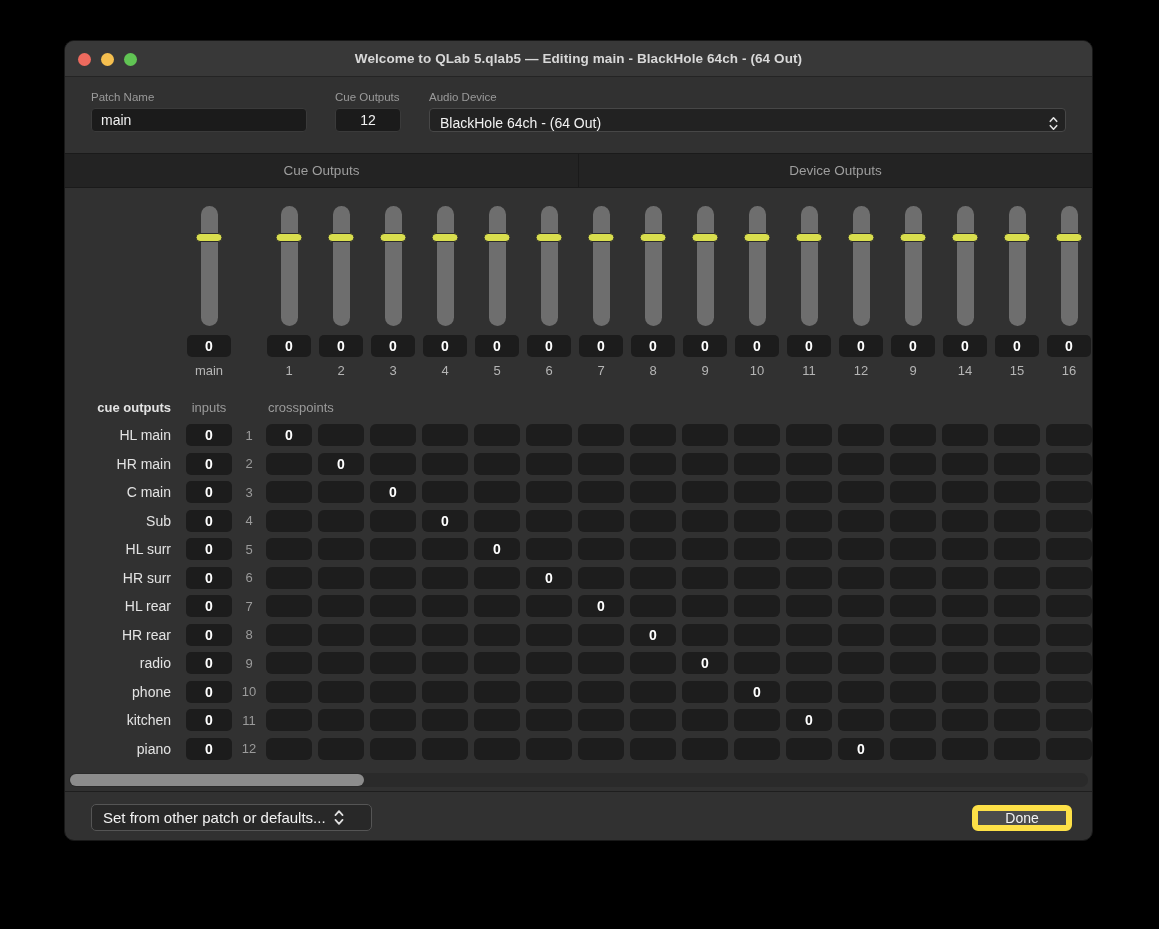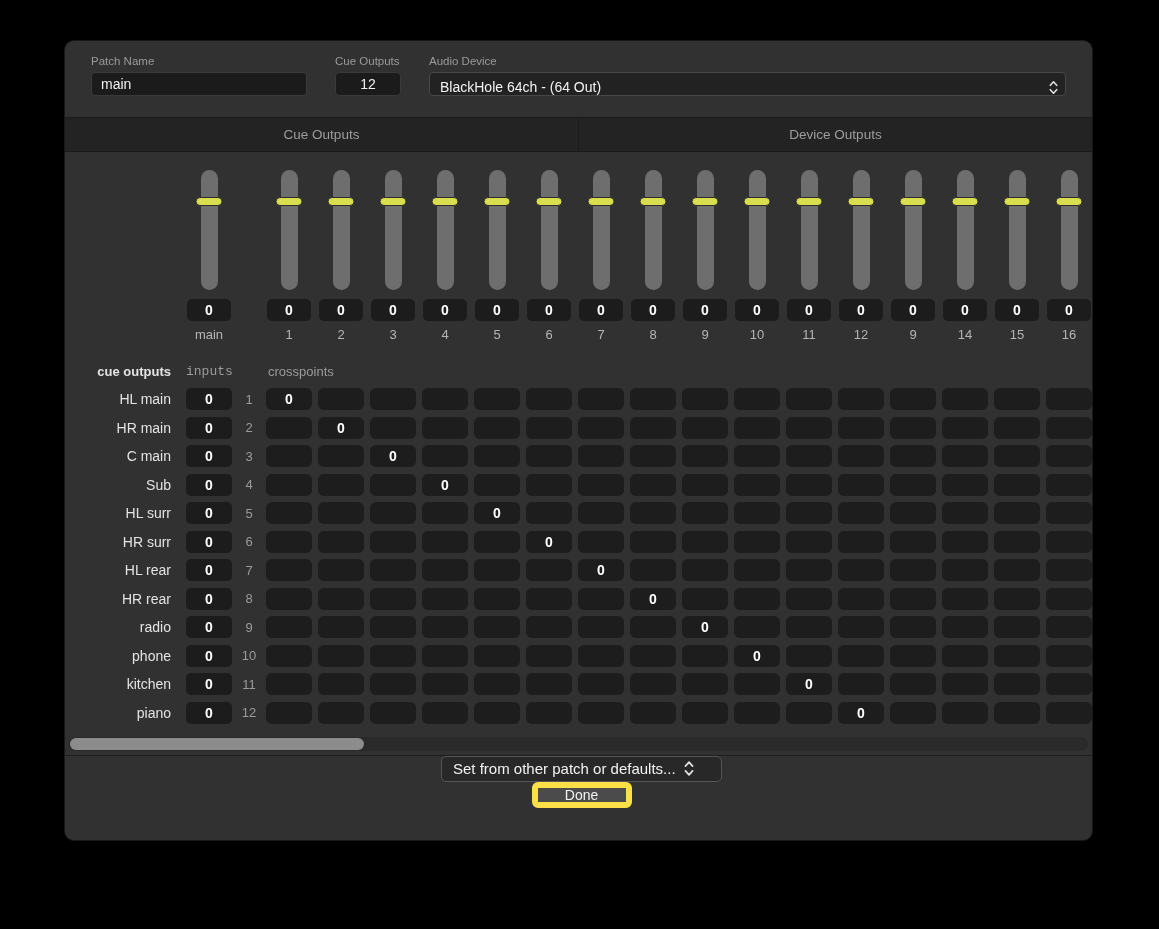"Welcome to QLab 5.qlab5 —" div.titlebar { html: none -> <div> <div> <button></button> <button></button> <button></button> </div> <div>Welcome to QLab 5.qlab5 — Editing main - BlackHole 64ch - (64 Out)</div> </div> }
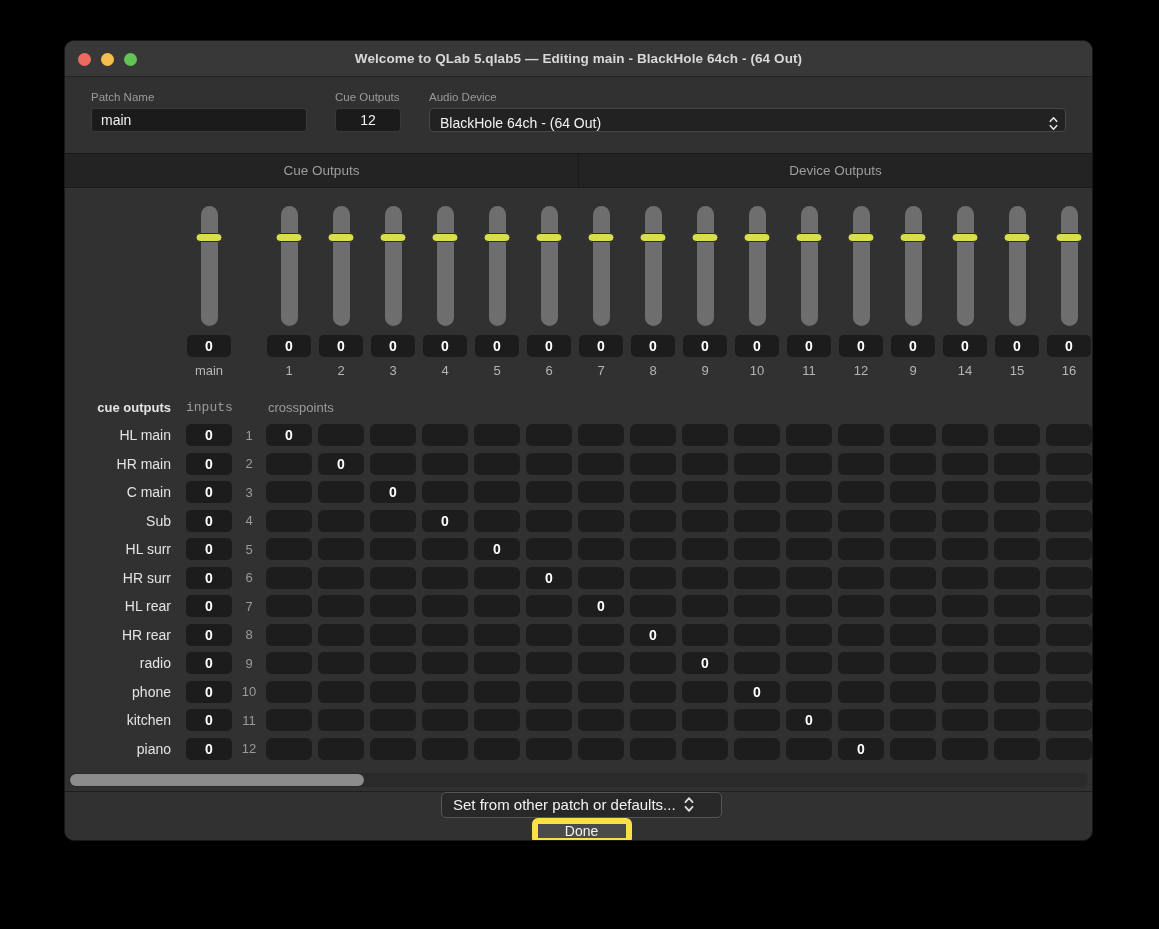"inputs" .mhead .h-inputs { font-family: Liberation Mono, monospace -> none }
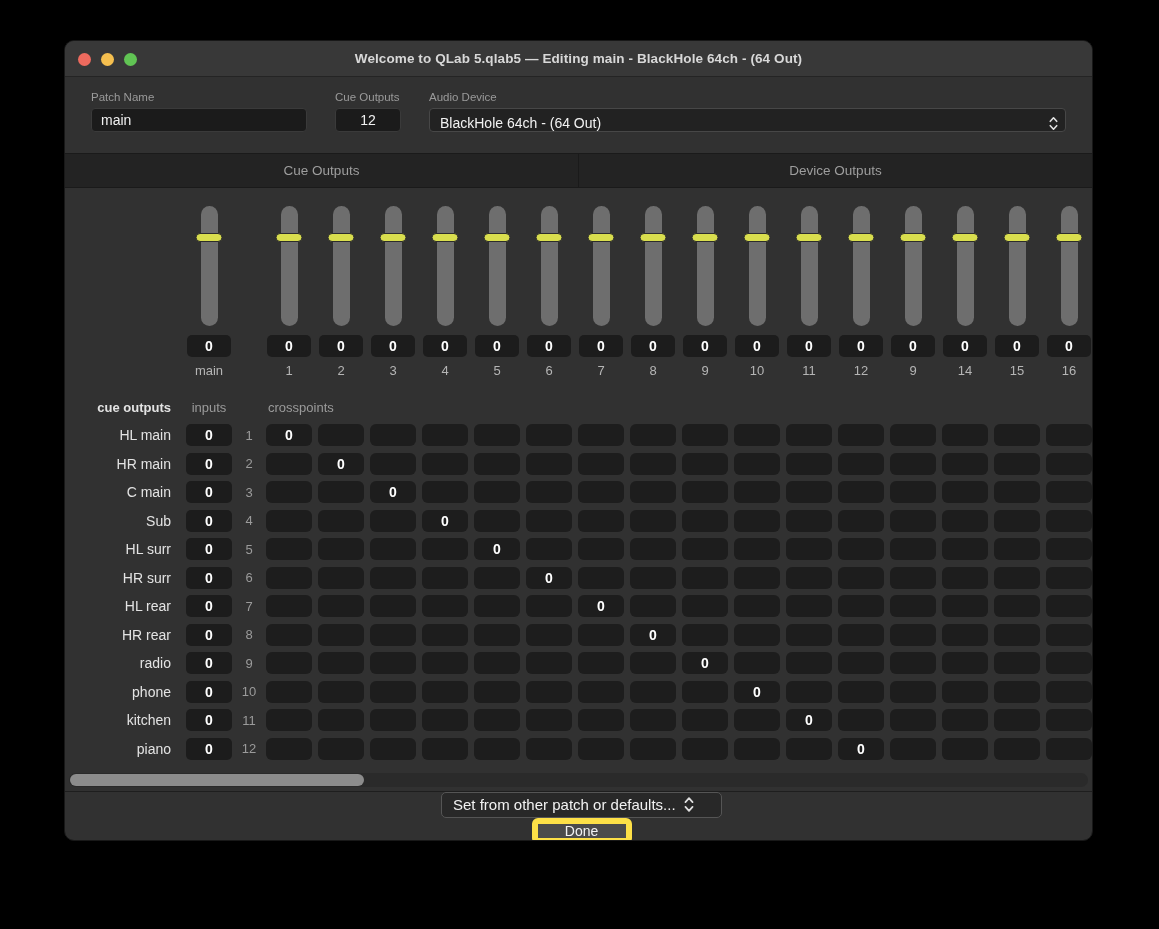"Set from other patch or" .footer { flex-direction: column -> none }
